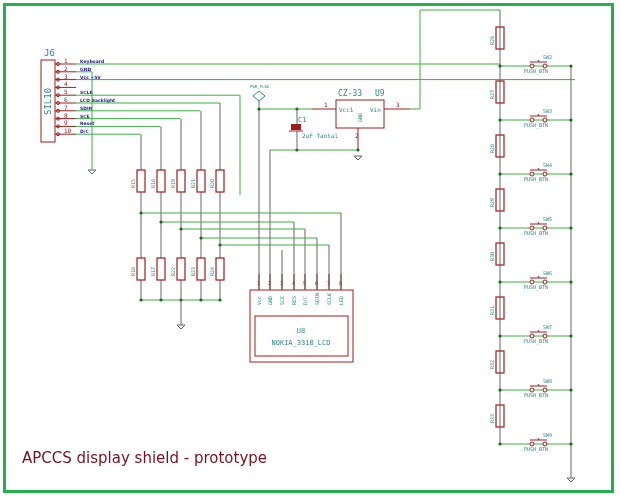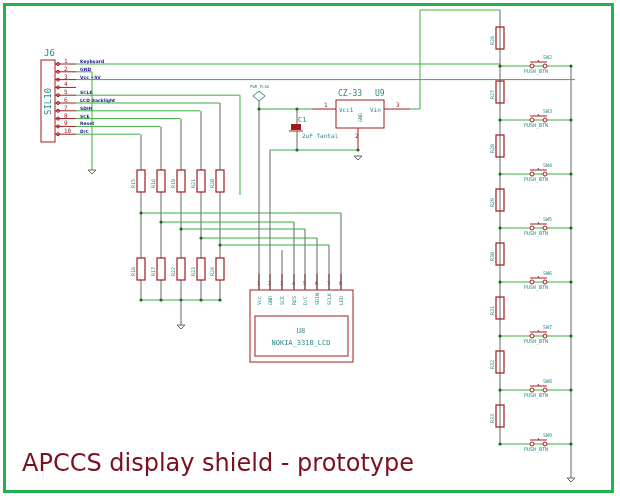"APCCS display shield - prototype" #caption { font-size: 24px -> 15px }
